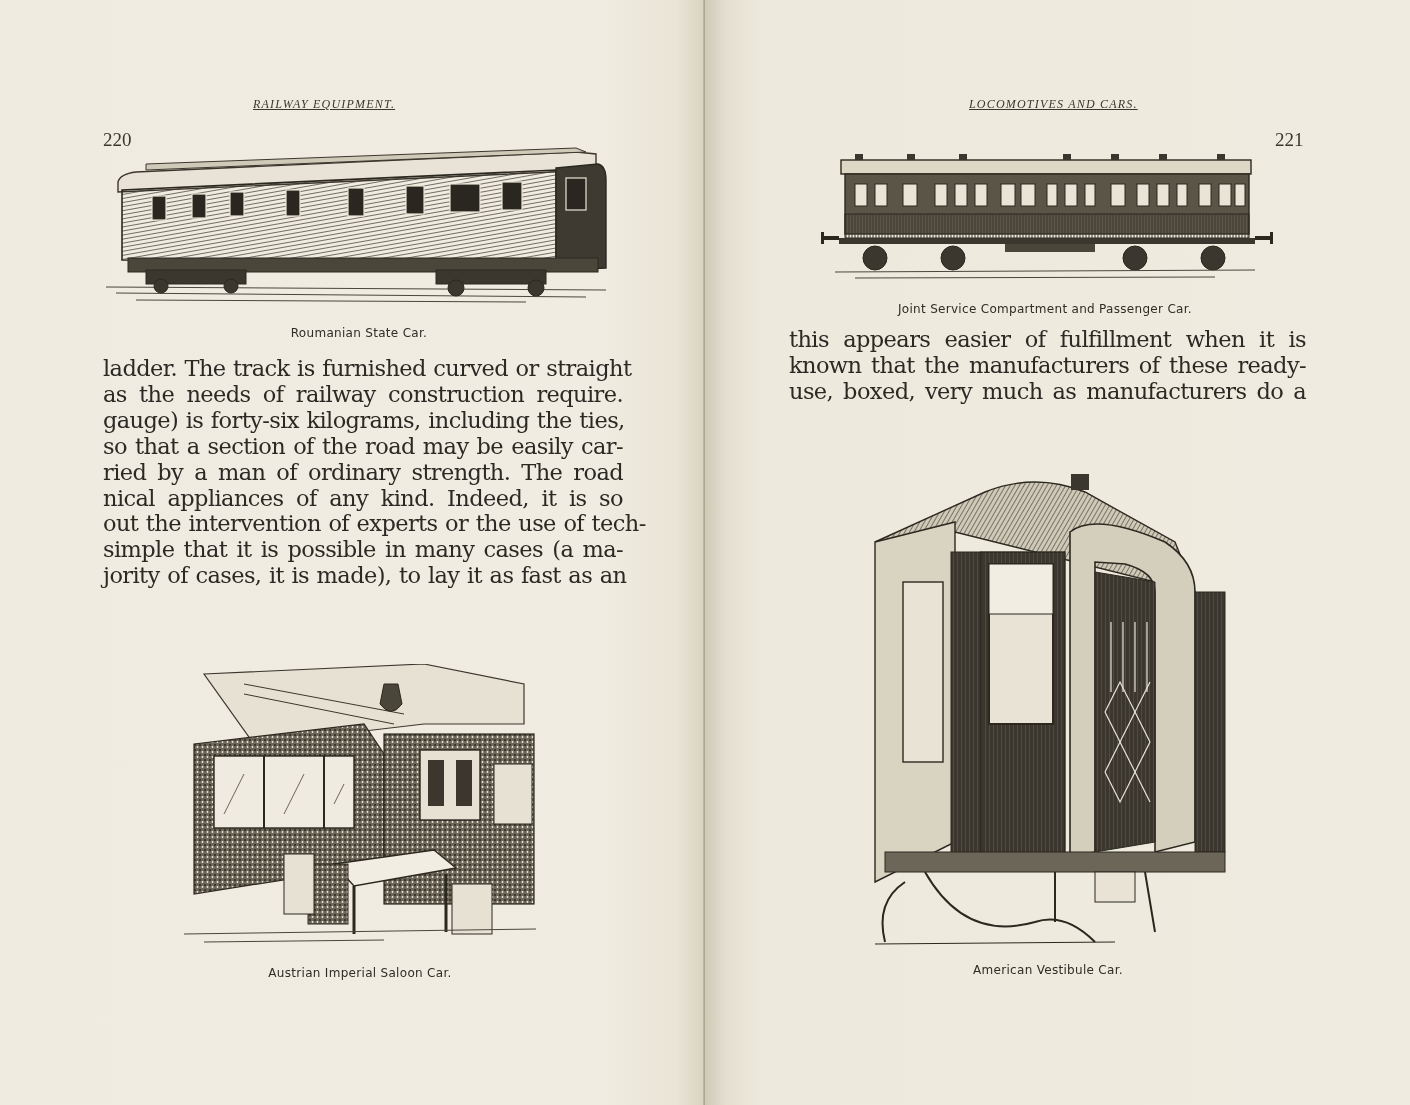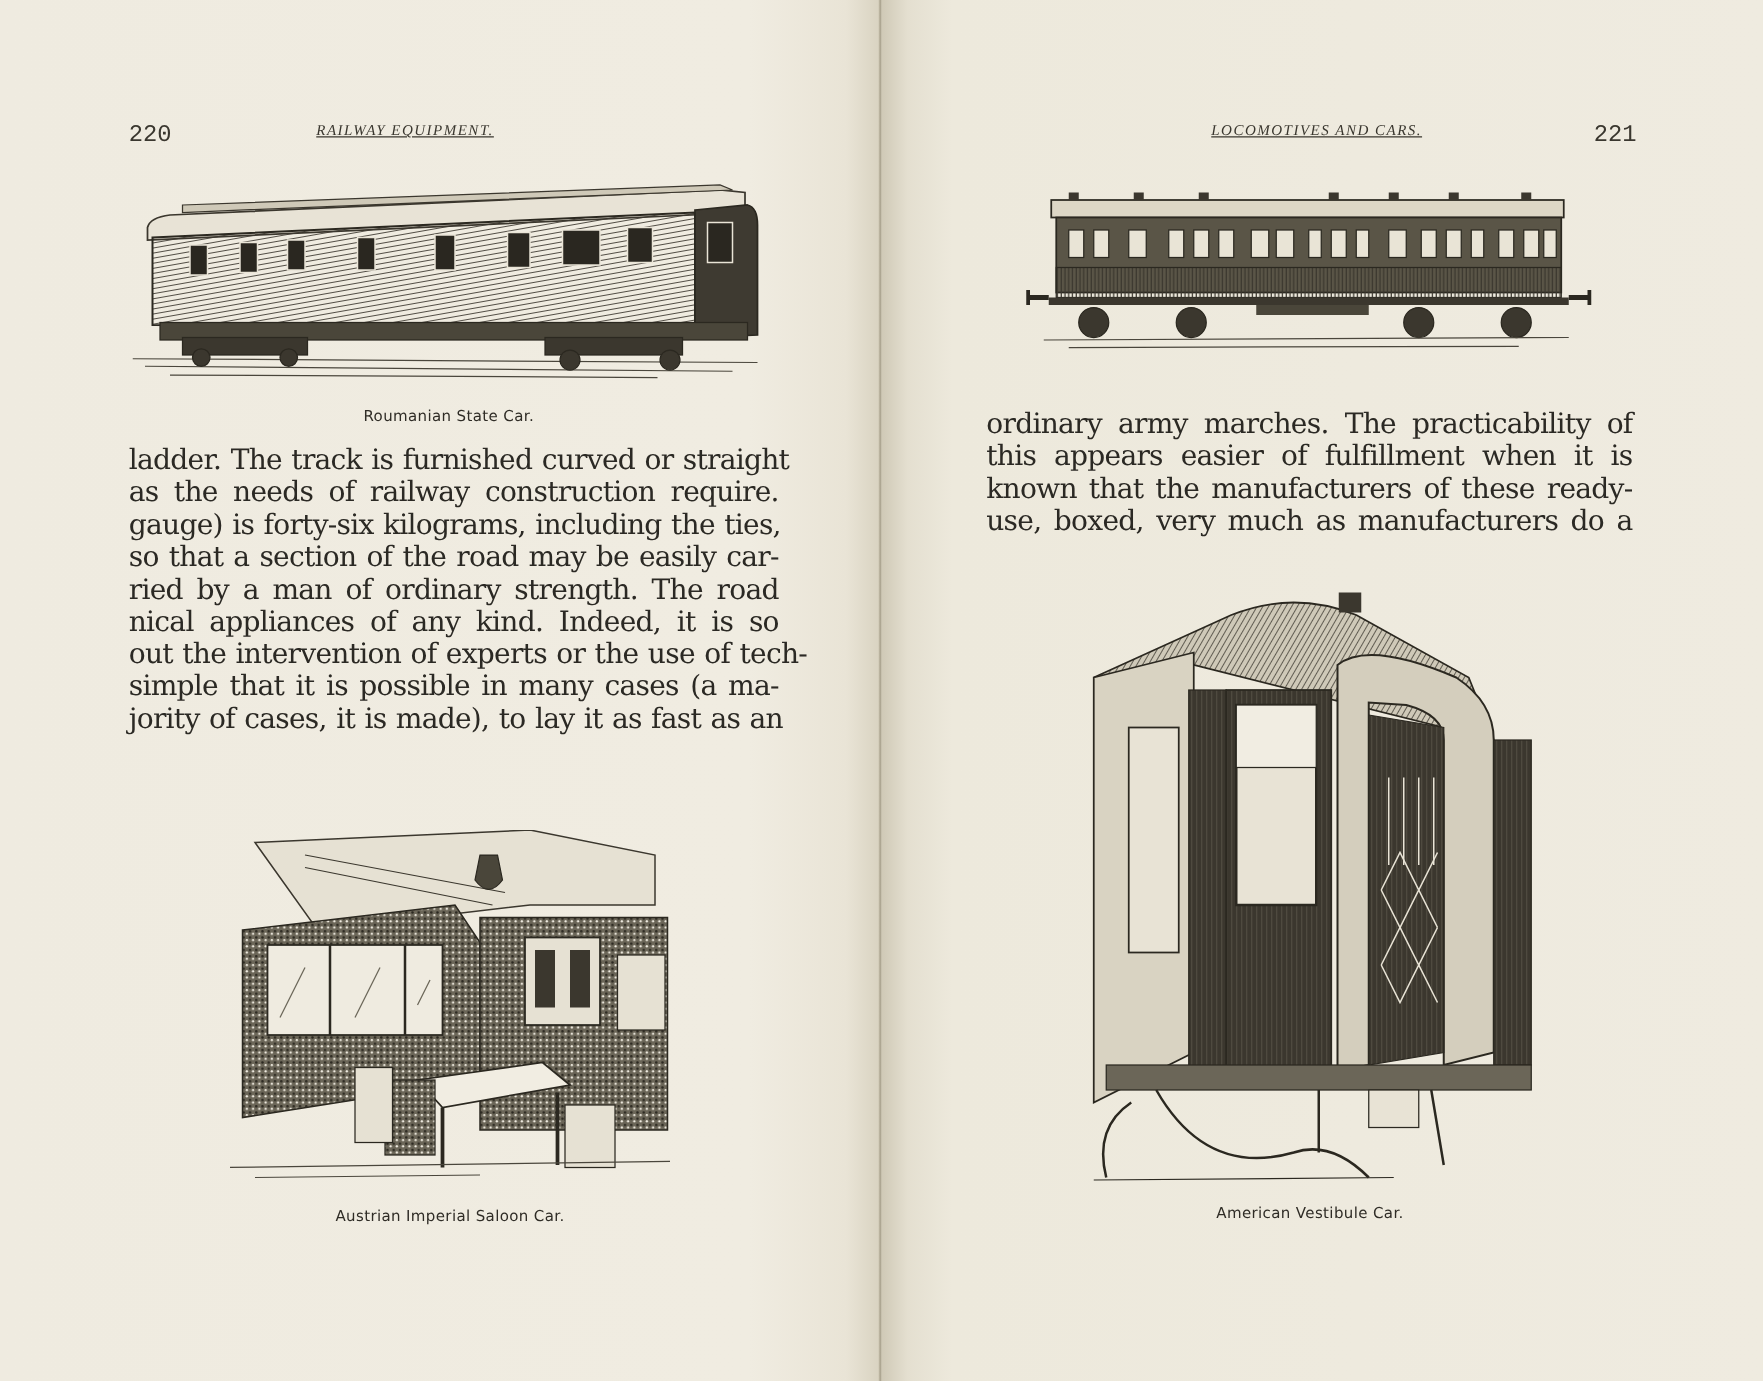"220" .page-number { font-family: Liberation Mono, monospace -> Liberation Serif, serif; margin-top: none -> 32px }
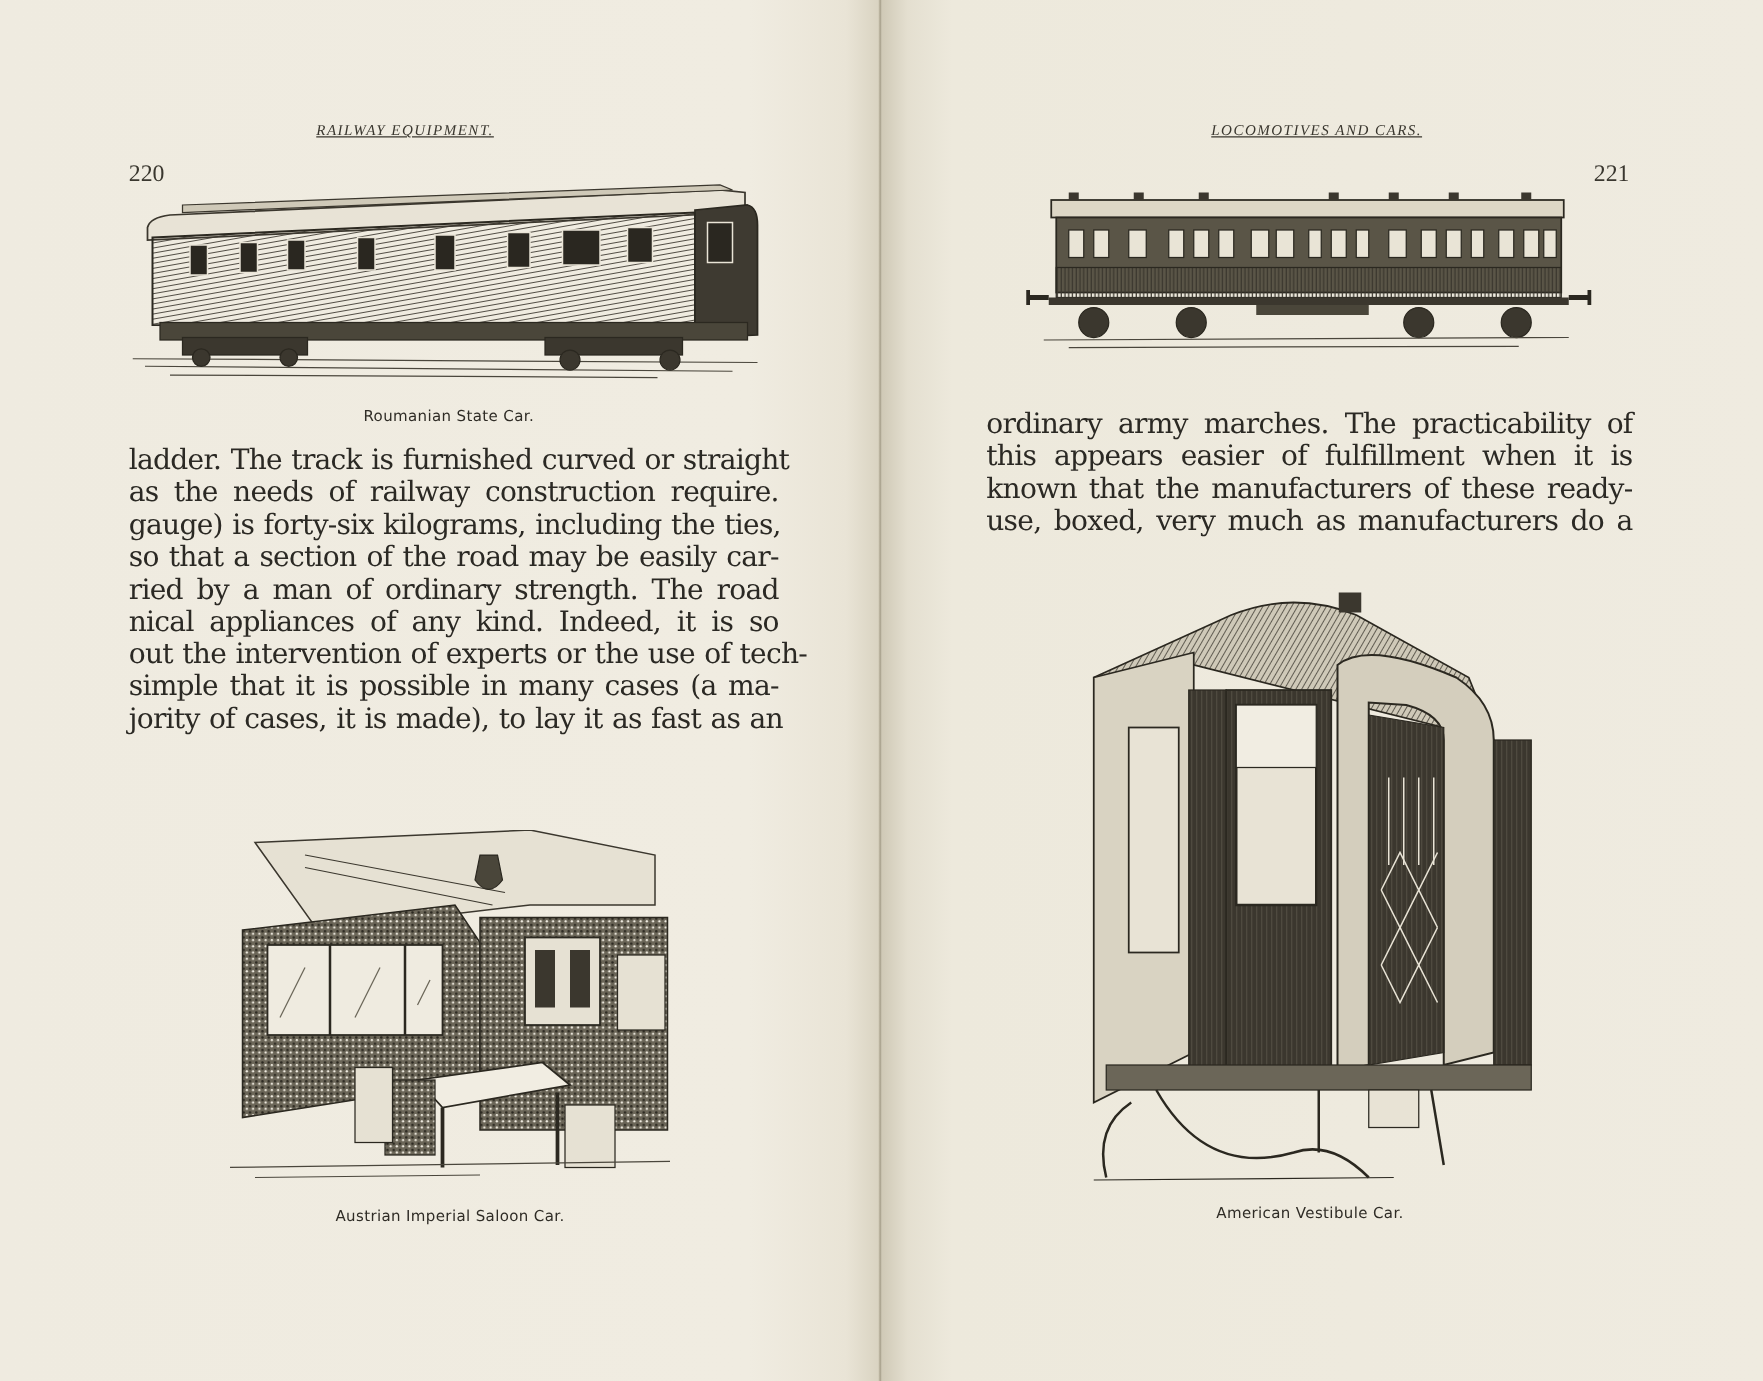"Joint Service Compartment and Passenger" div.caption { html: none -> <div>Joint Service Compartment and Passenger Car.</div> }
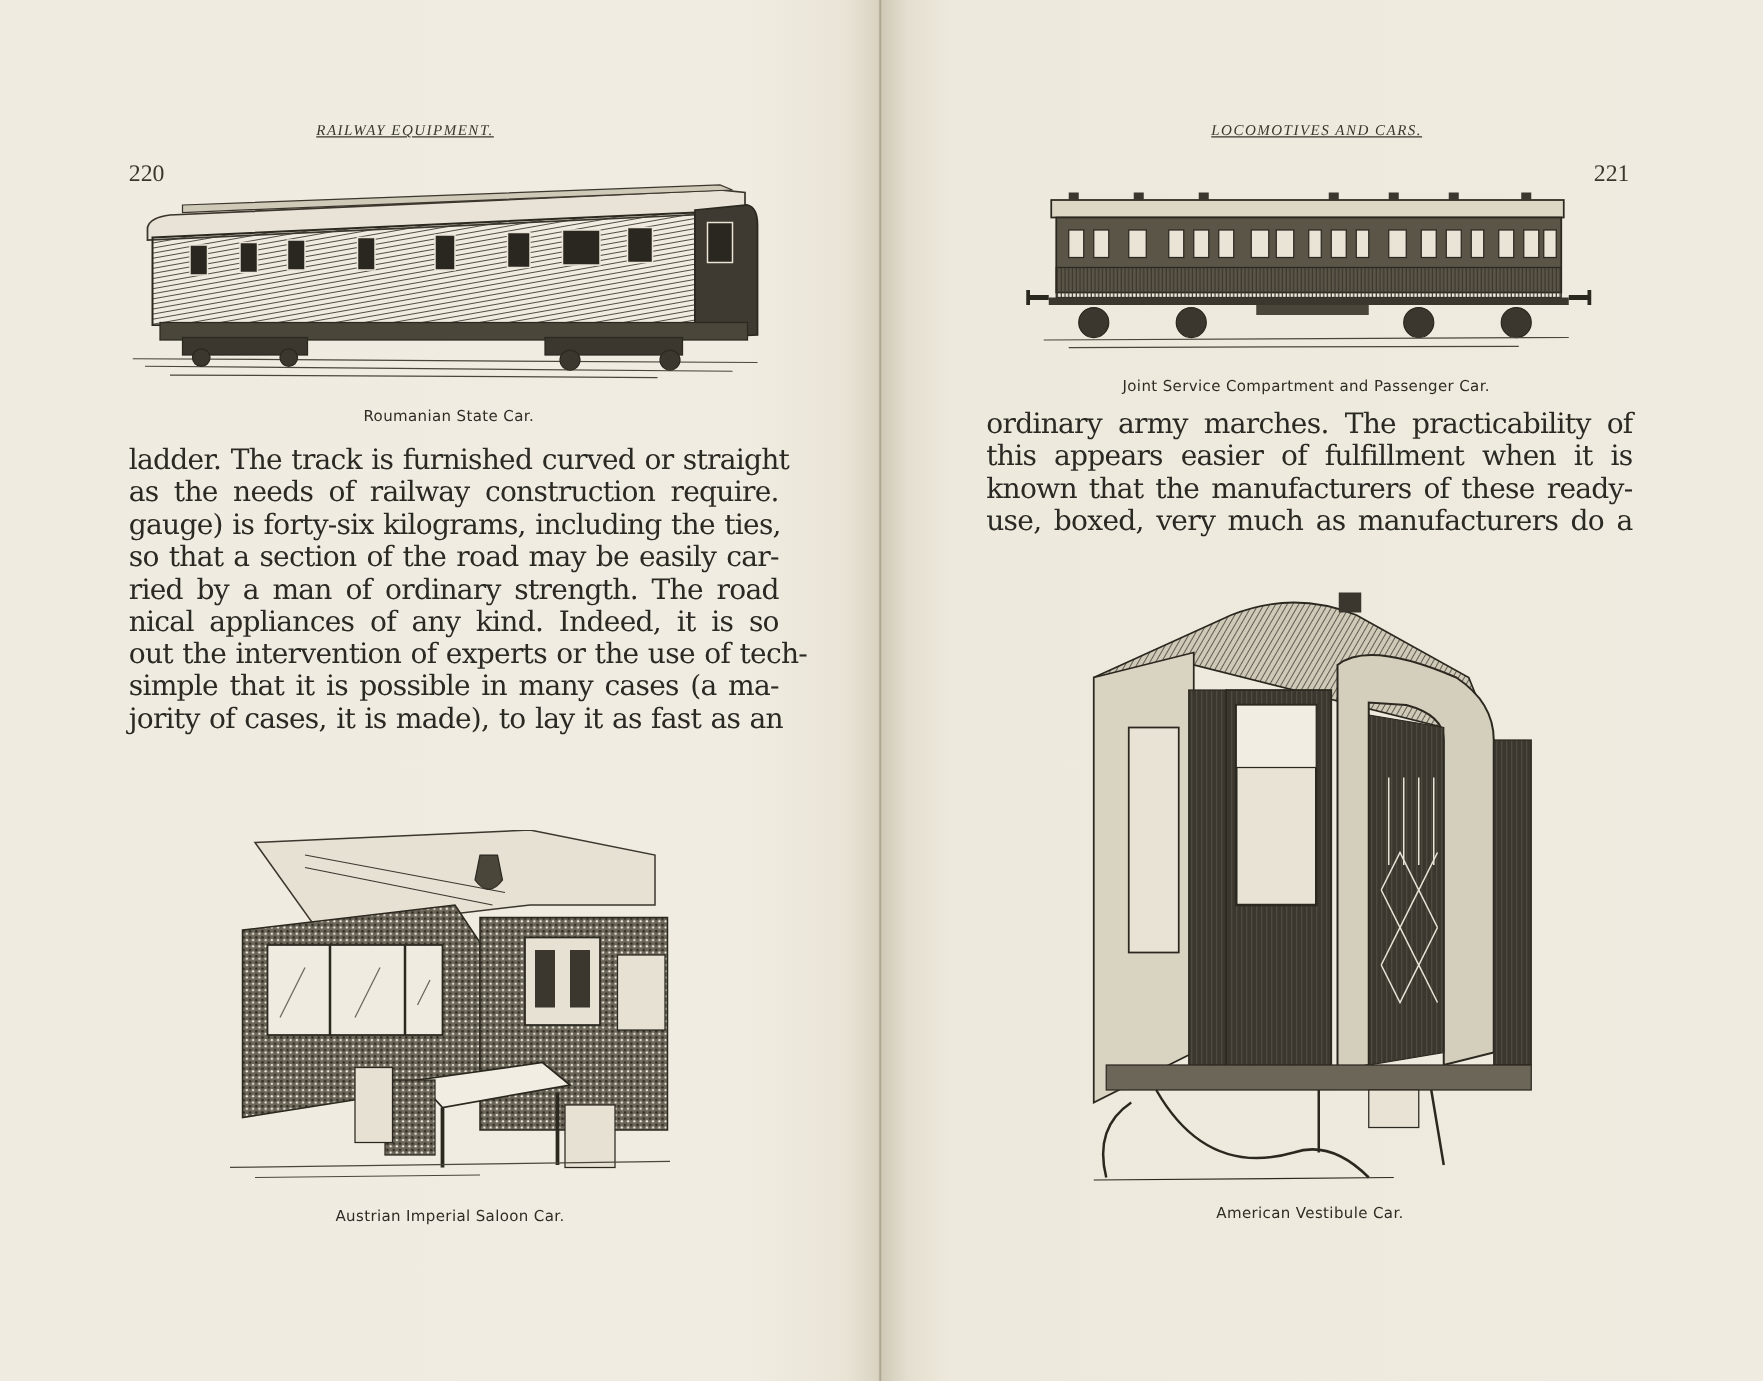"ordinary army marches. The" span.line { html: <span>ordinary army marches. The practicability of</span> -> none }
